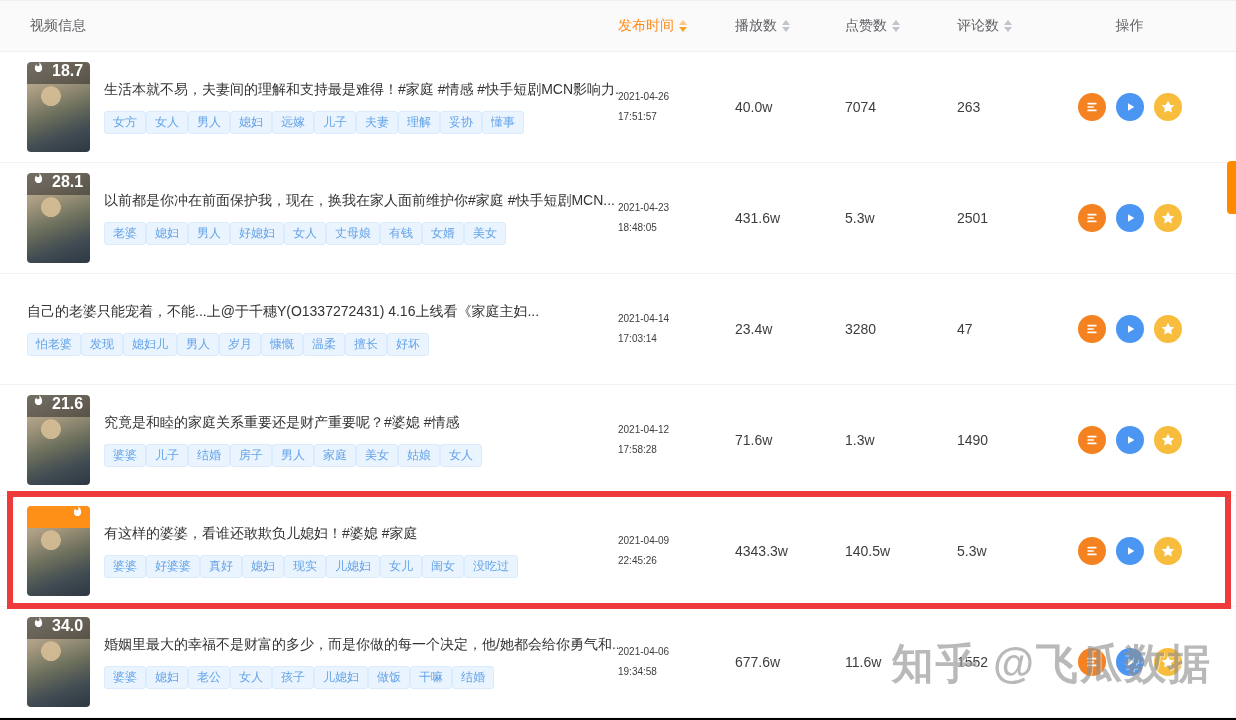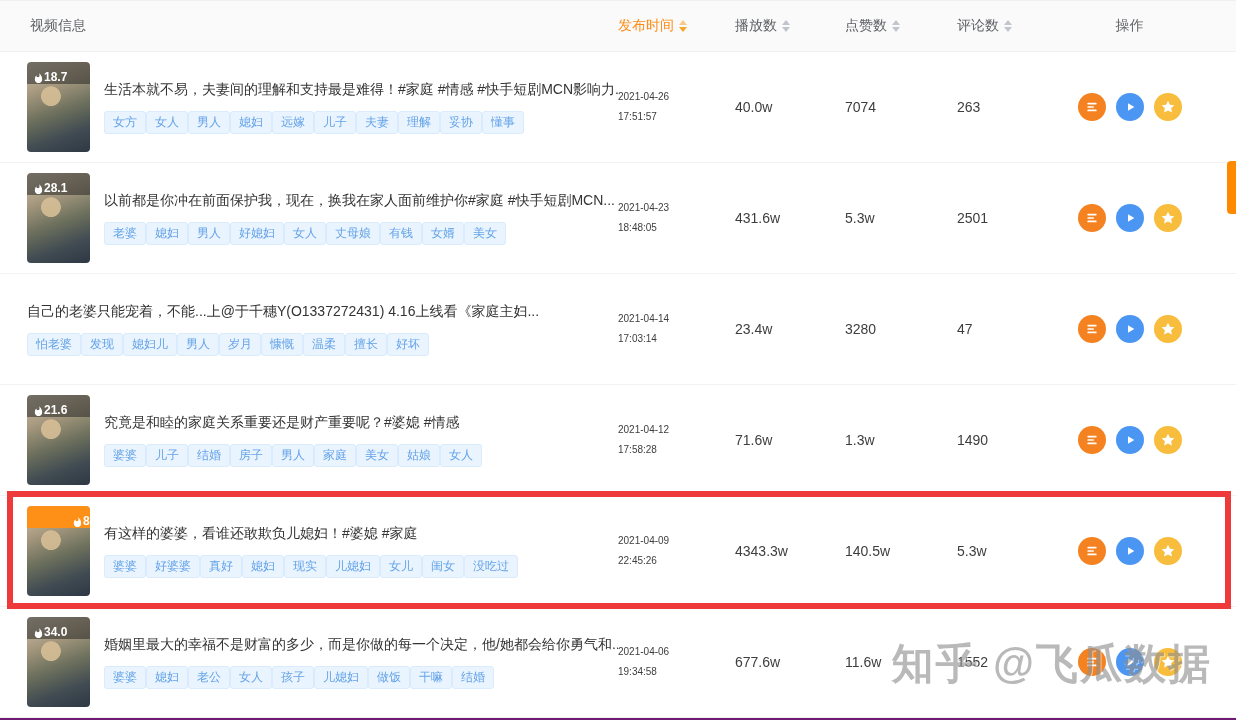"视频信息" .page { background: #701a75 -> #000000 }
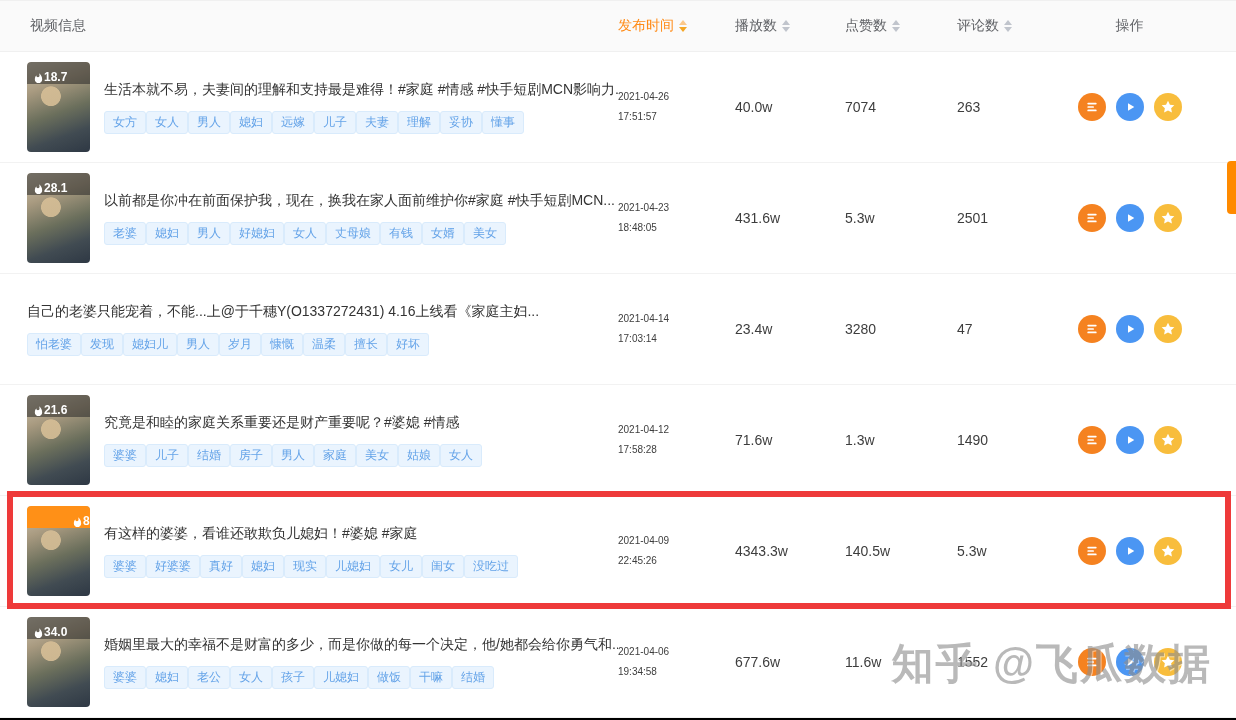"18.7" .badge { align-items: flex-end -> flex-start; font-size: 12px -> 16px; gap: 0 -> 8px }
